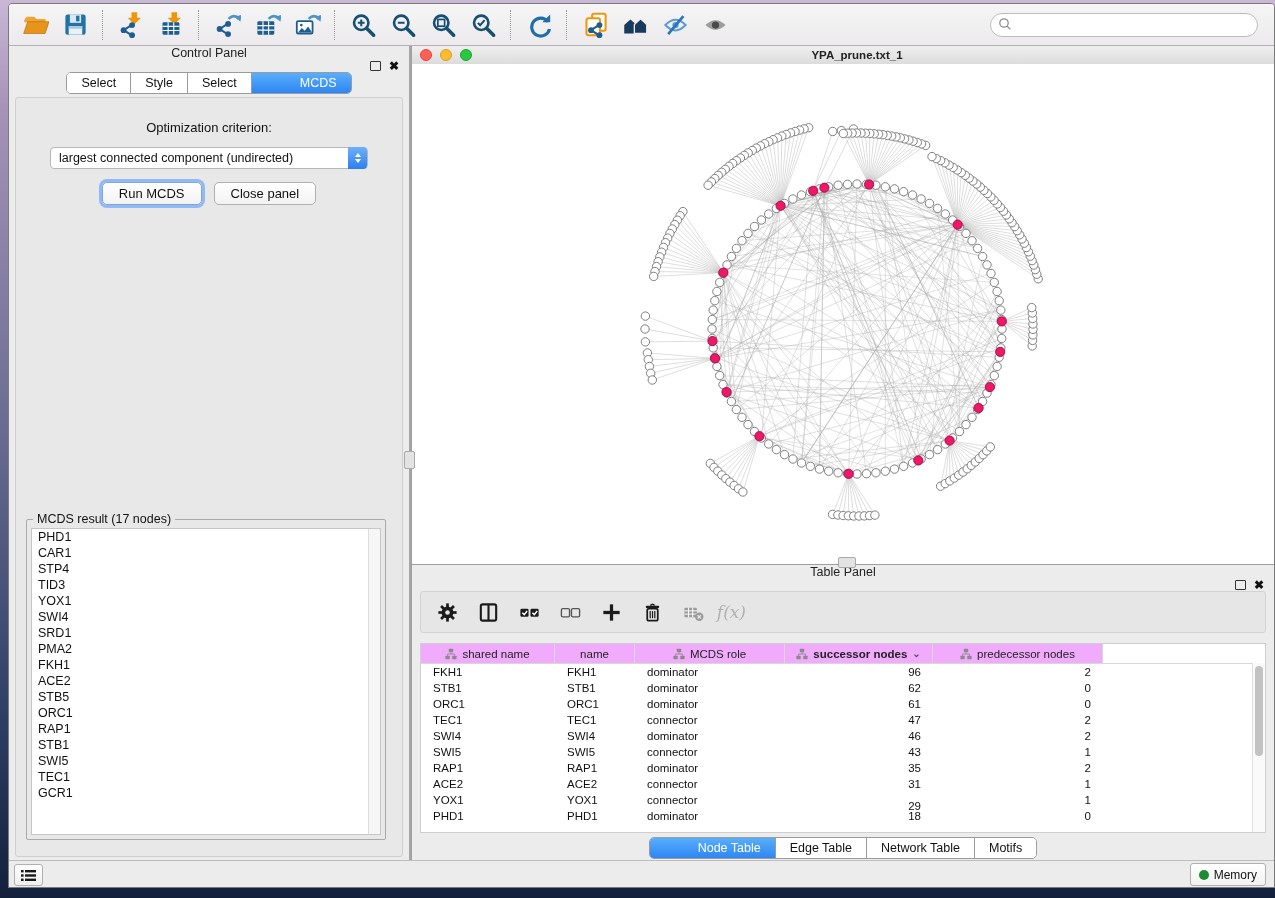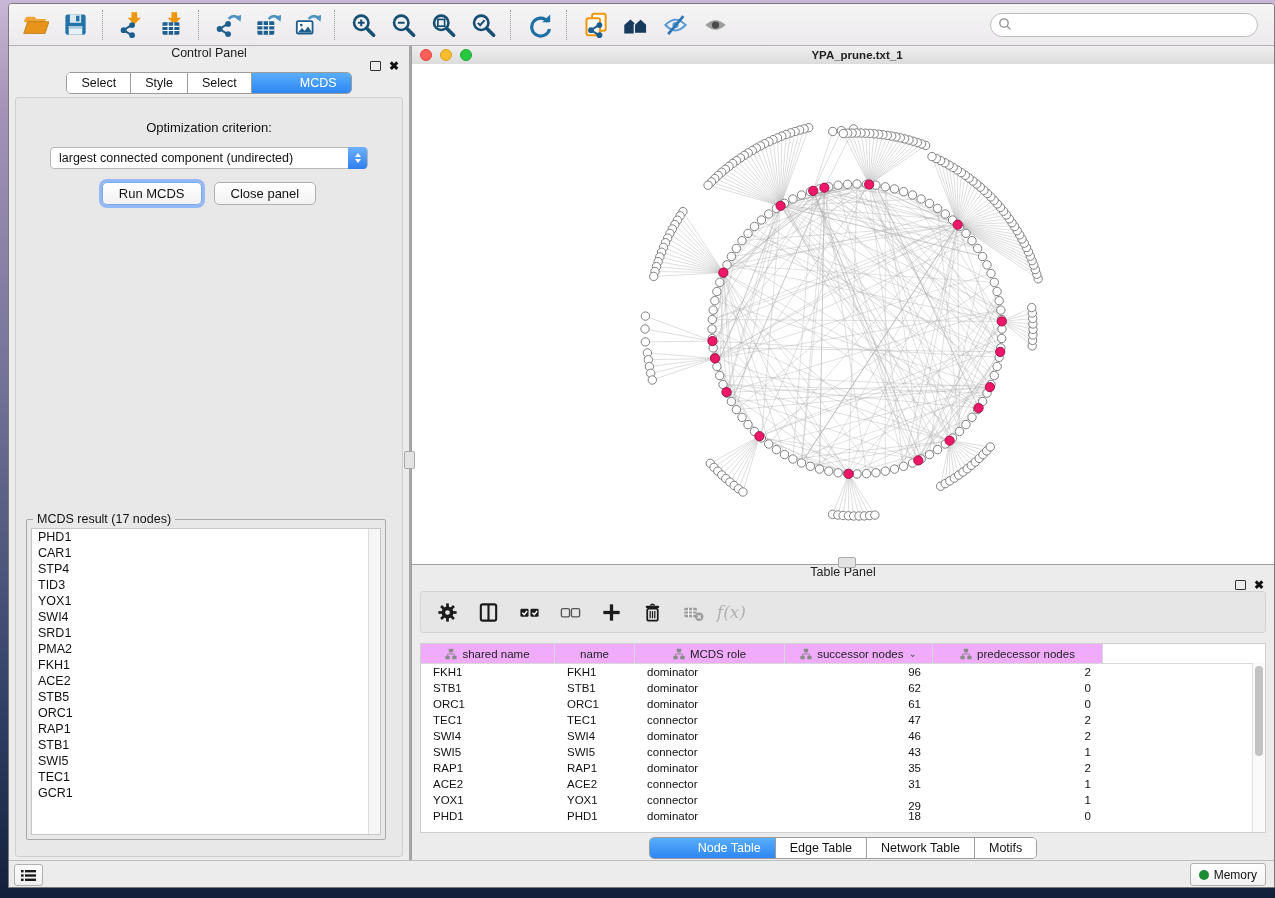"successor nodes" div.dt-hcell { font-weight: none -> bold }
